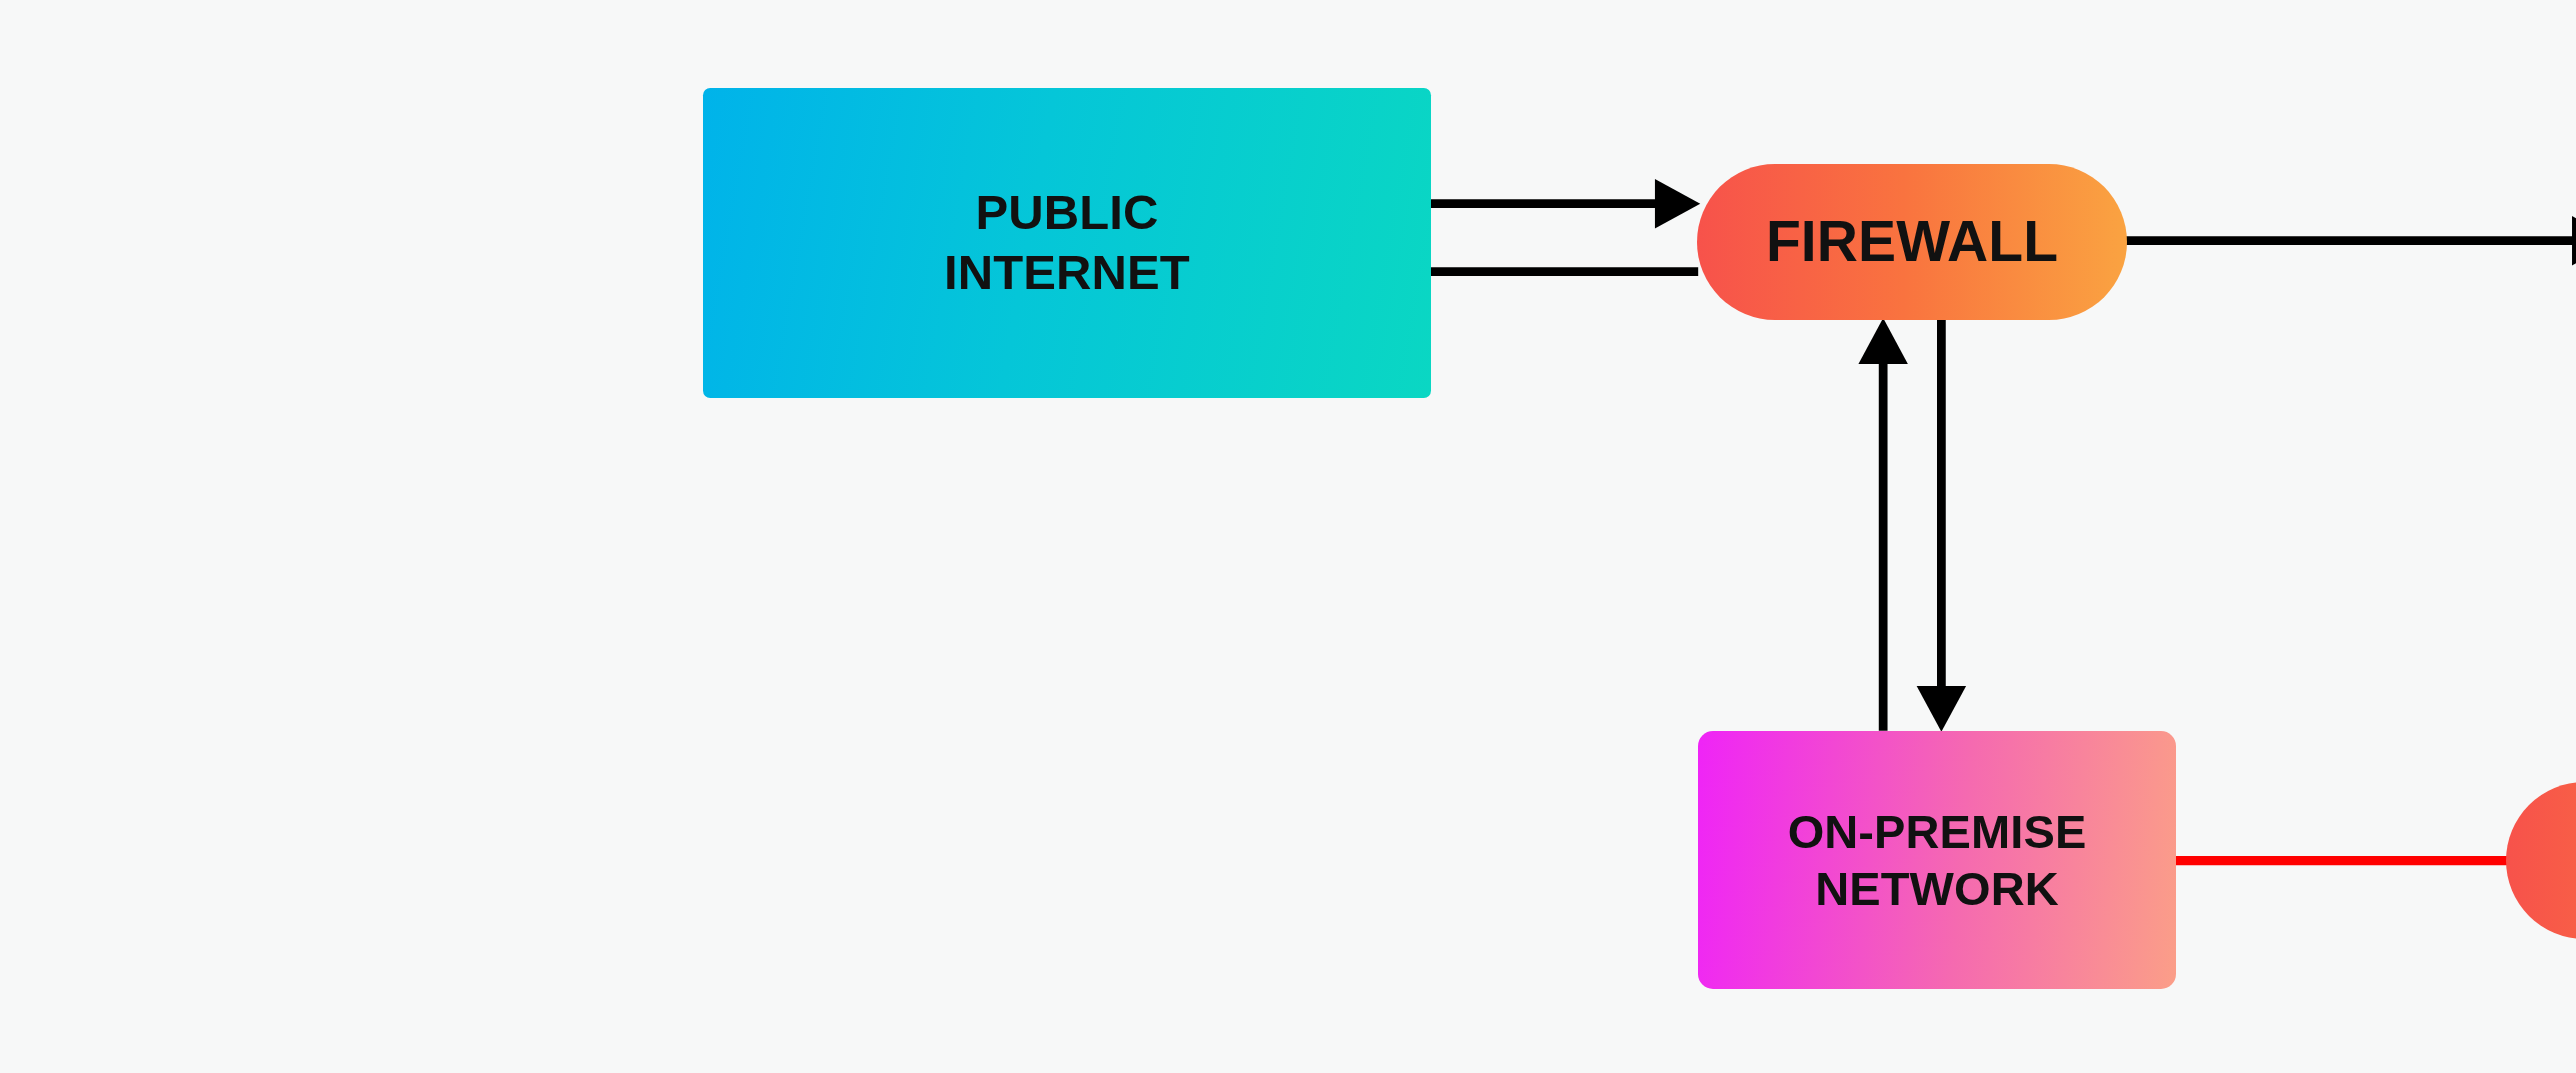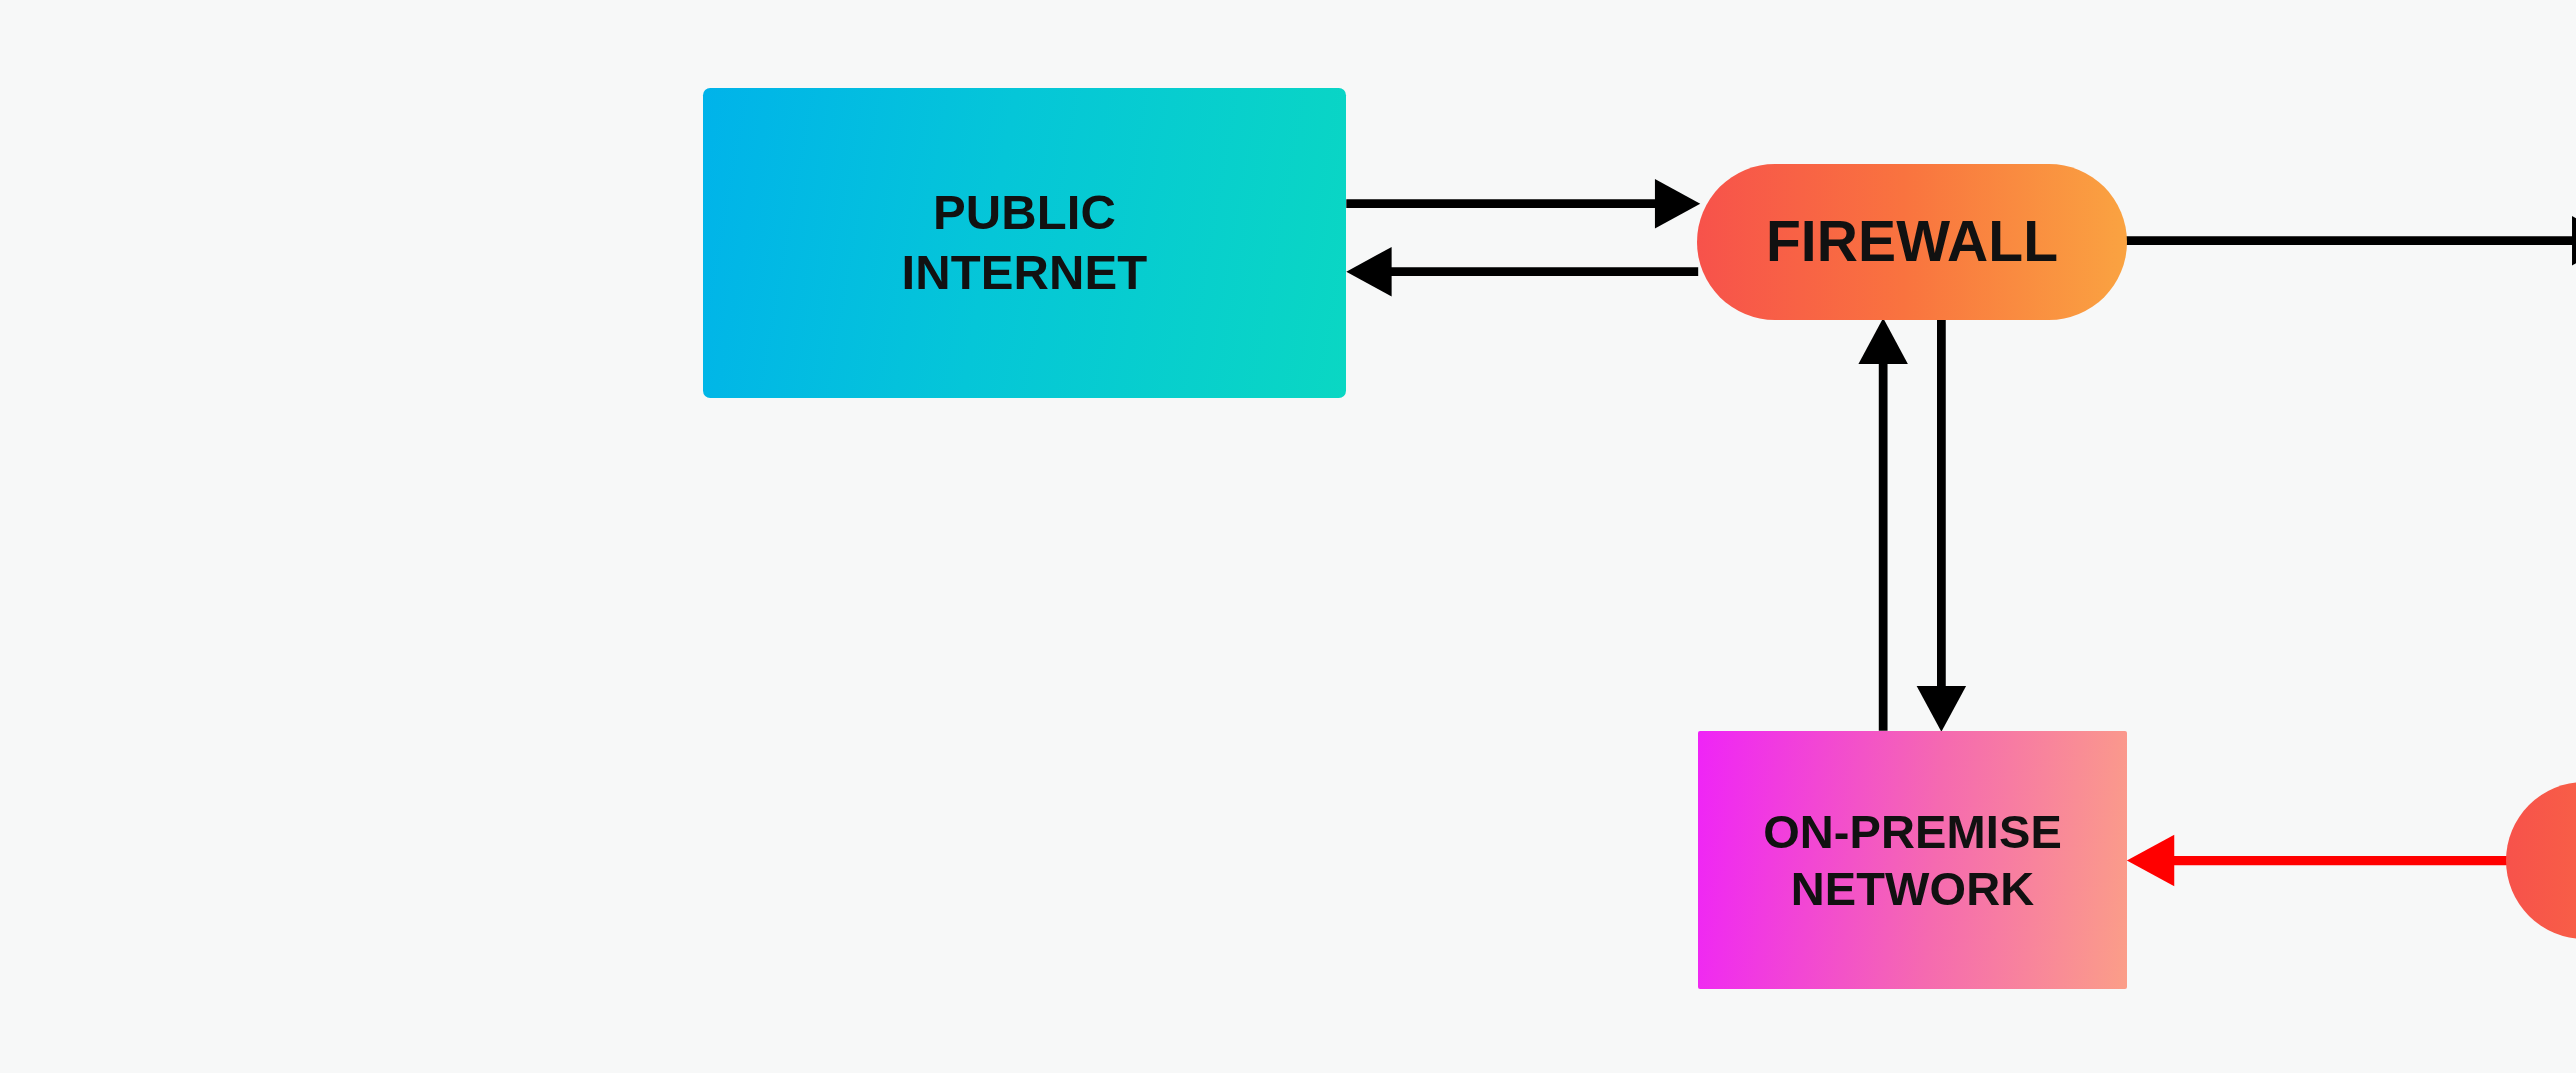"PUBLIC" #node-public-internet { width: 643px -> 728px }
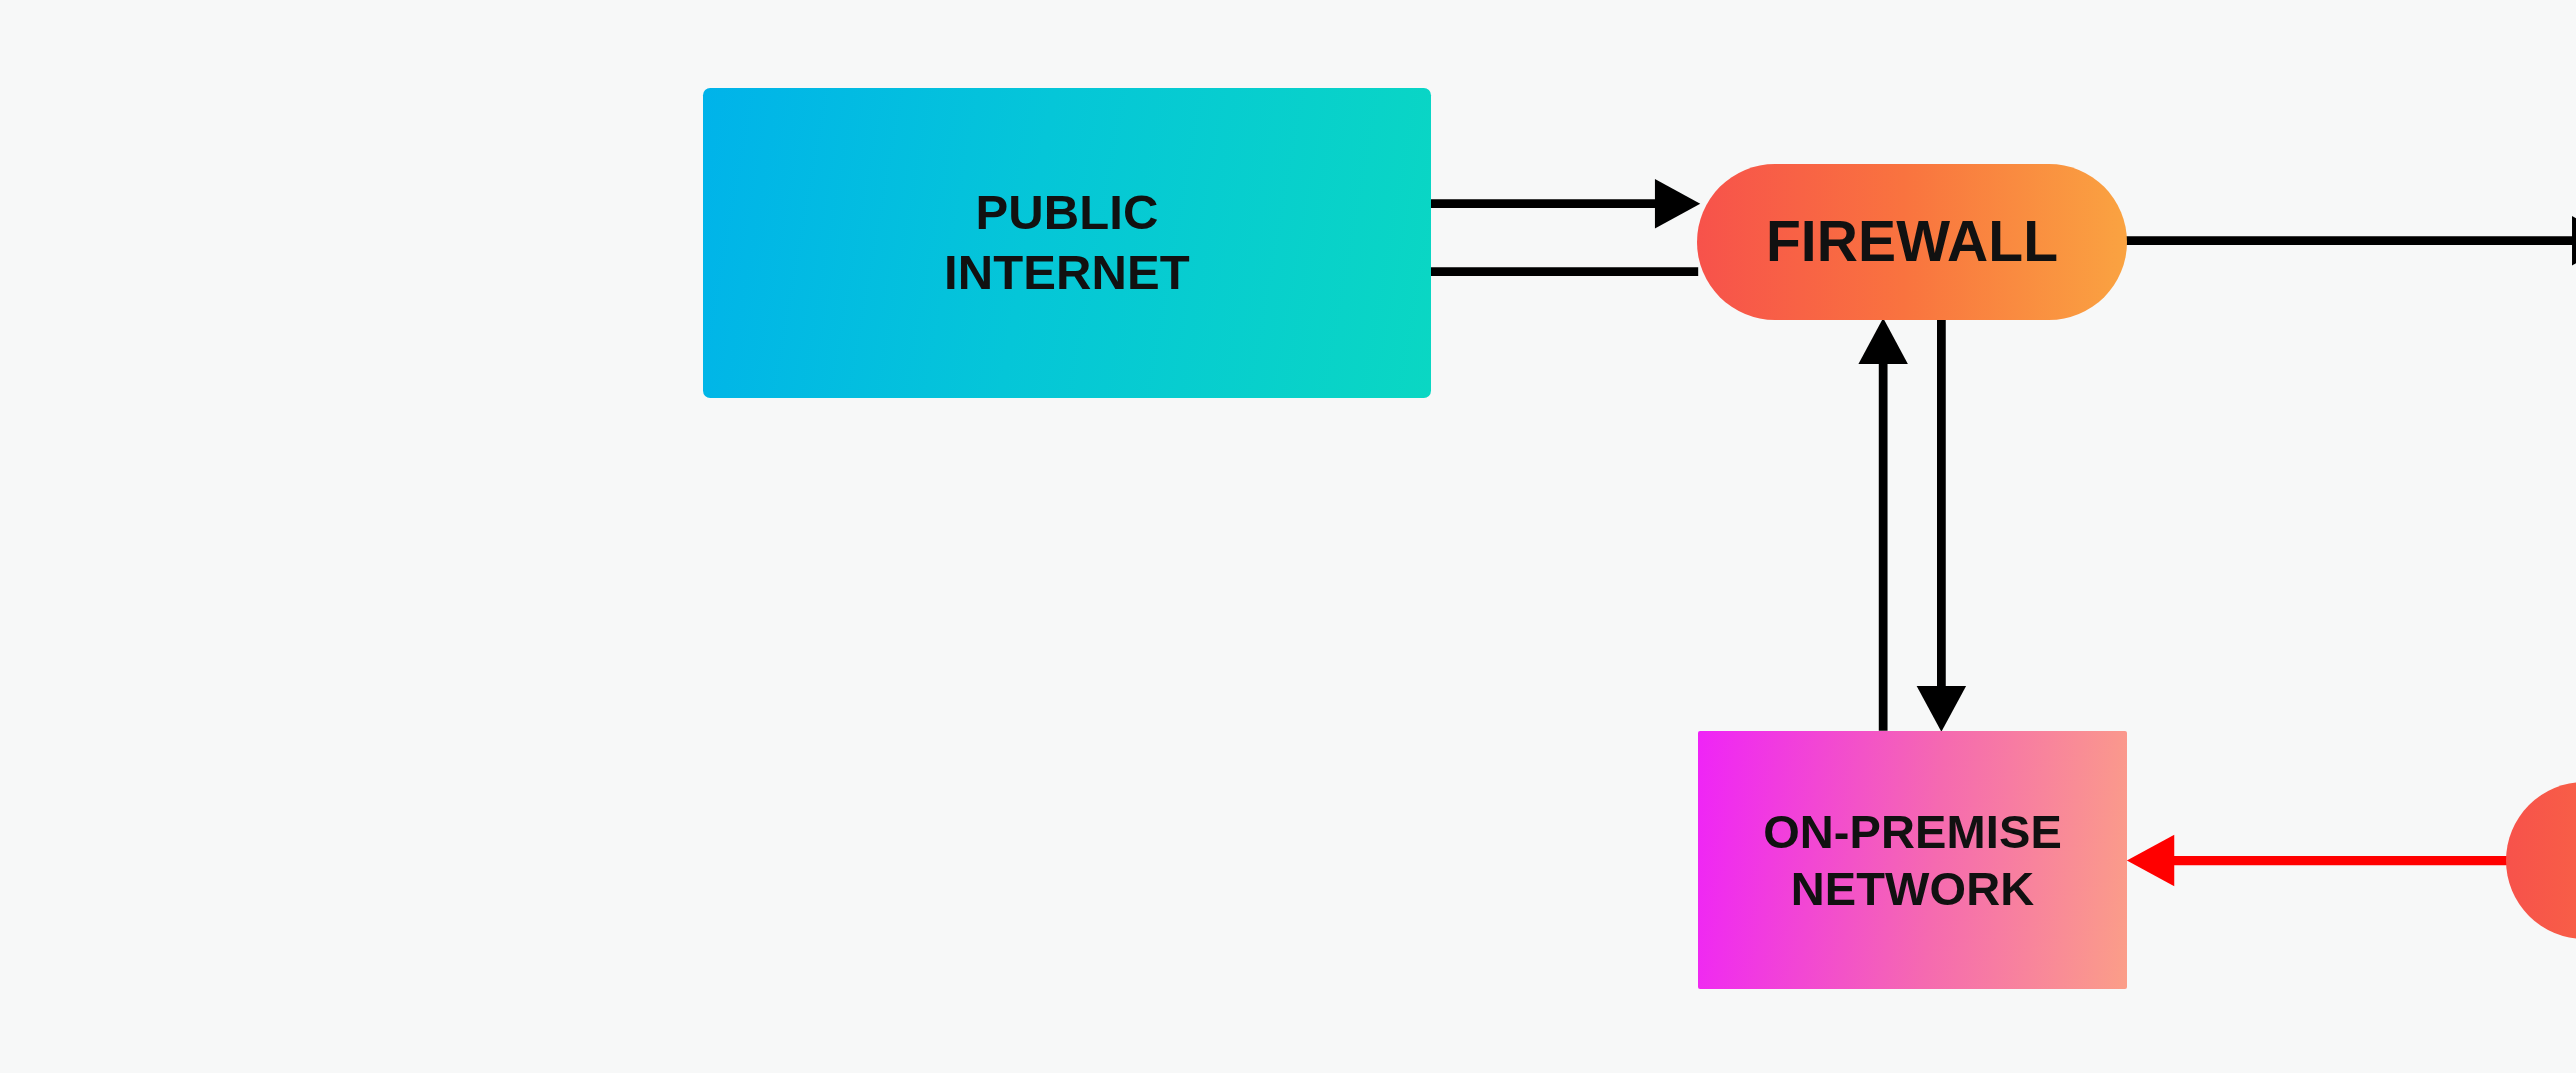"ON-PREMISE" #node-on-premise { border-radius: 2px -> 15px; width: 429px -> 478px }
